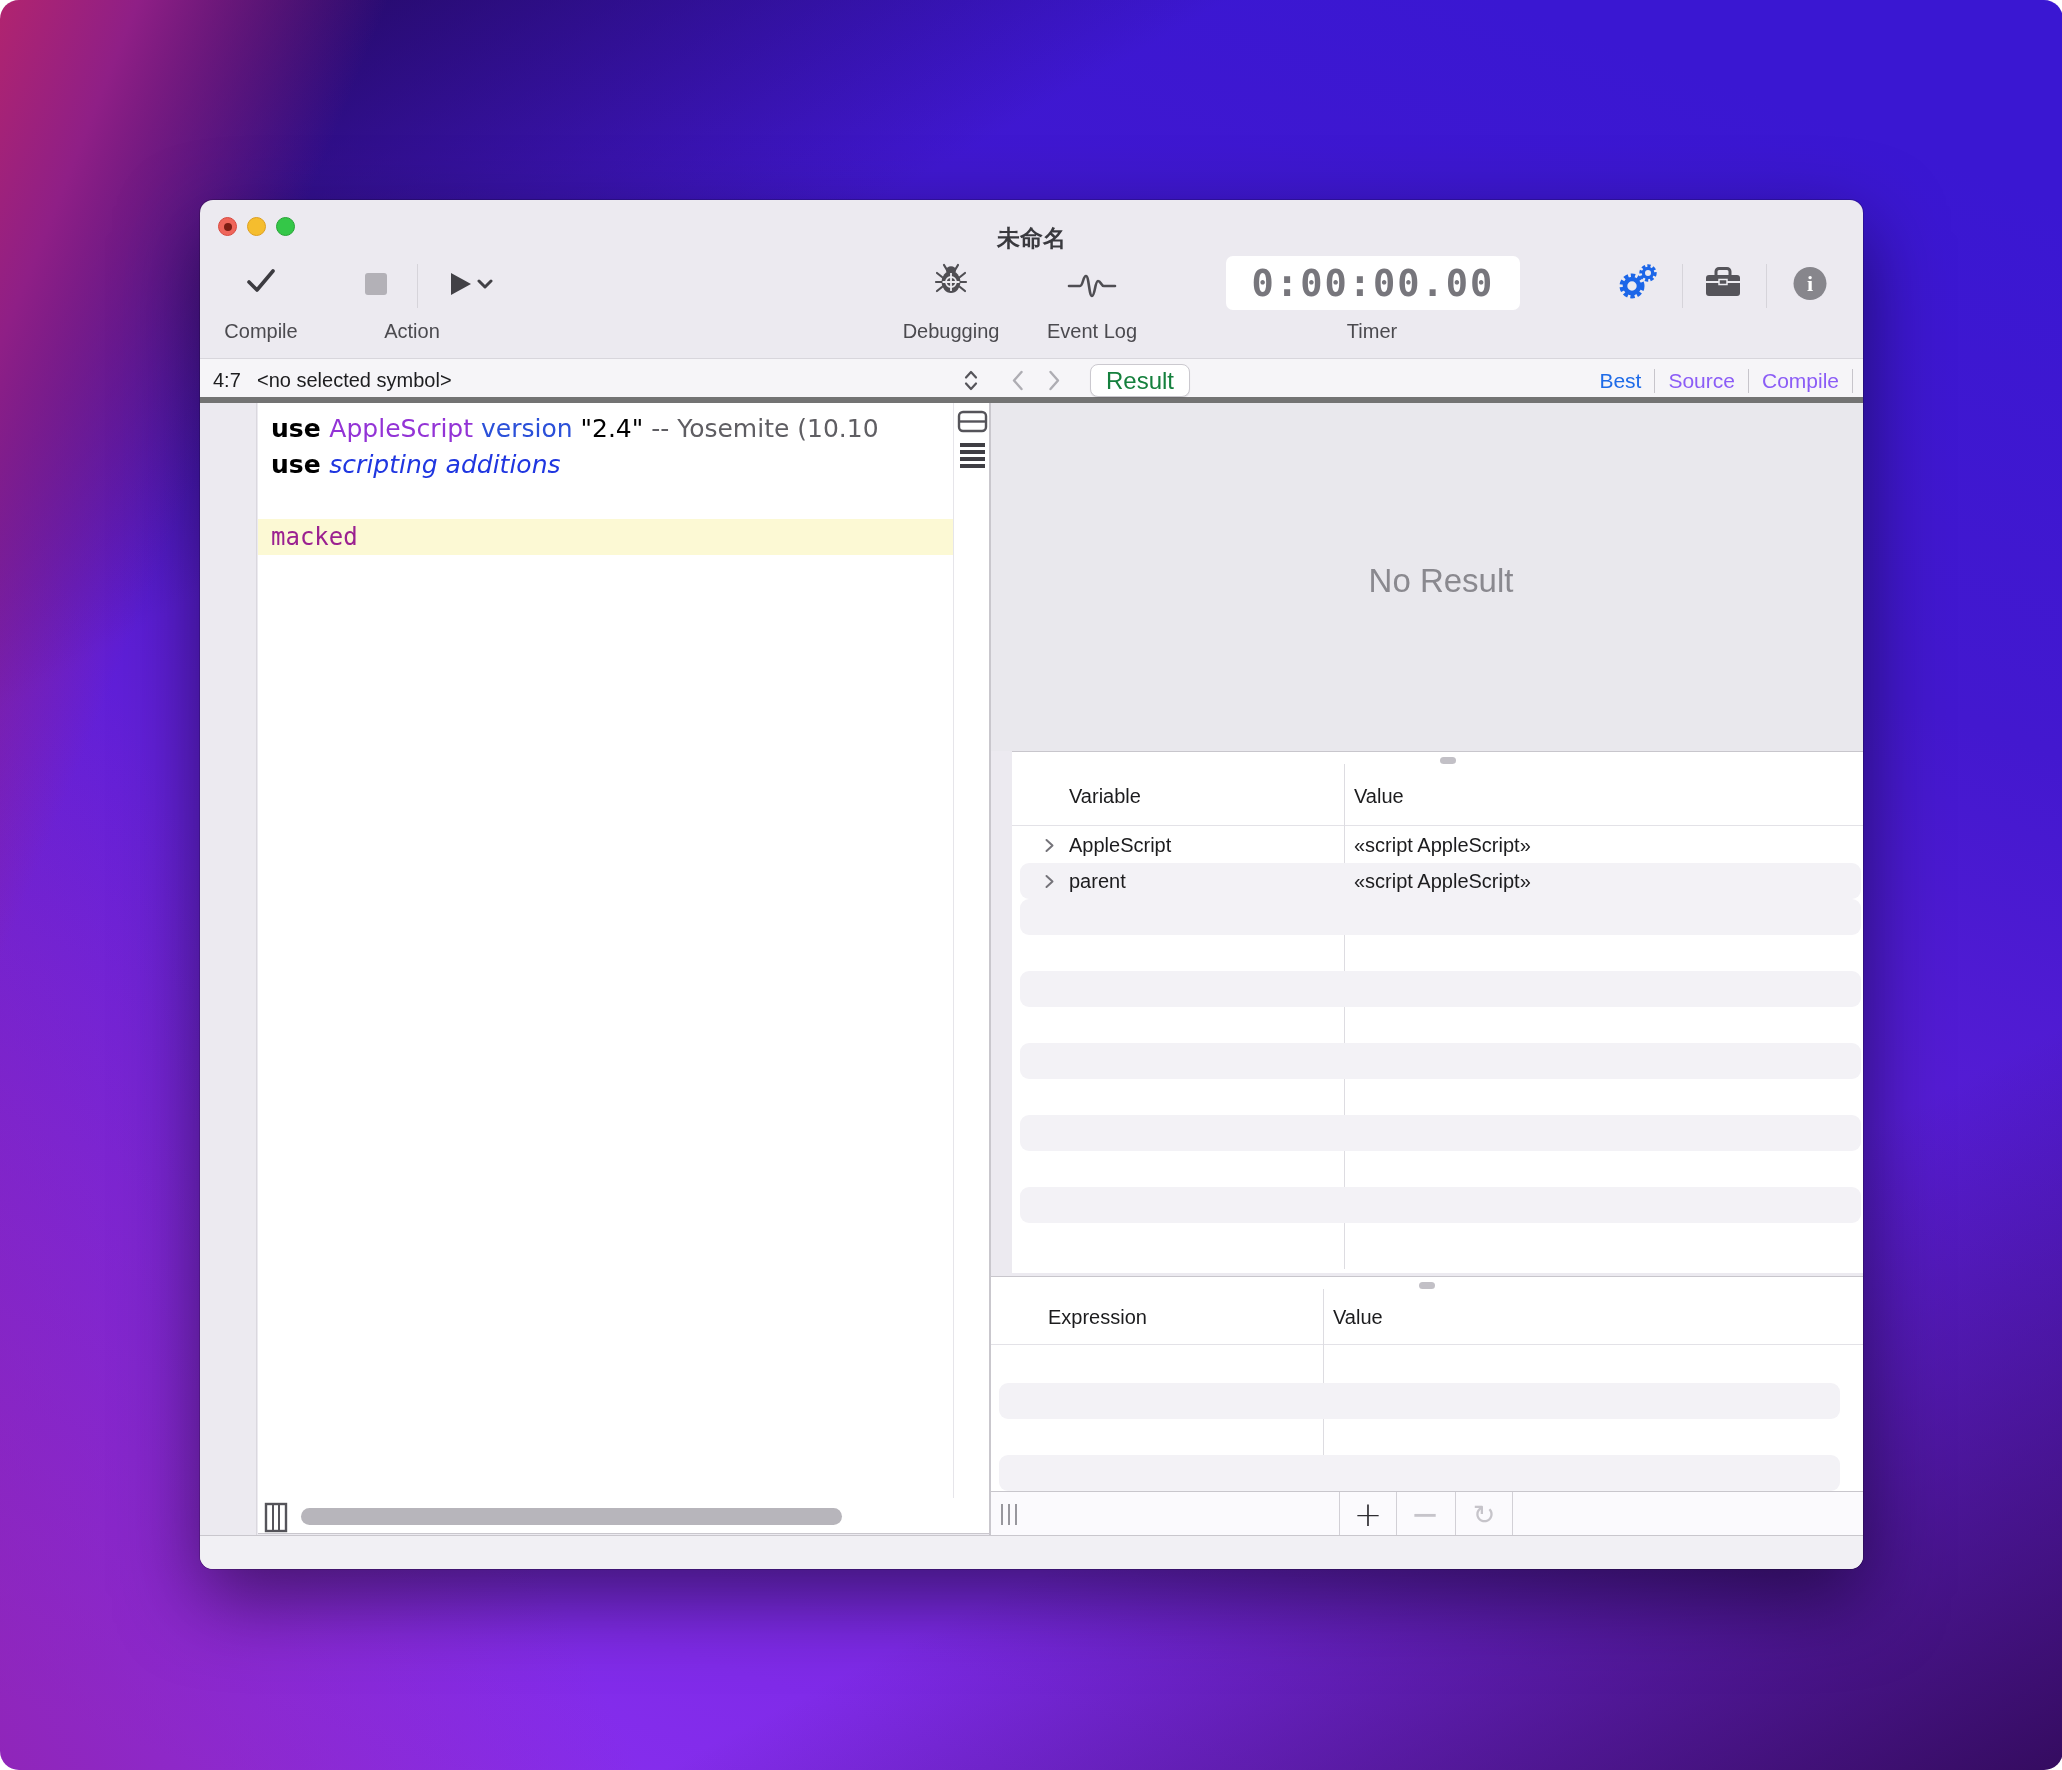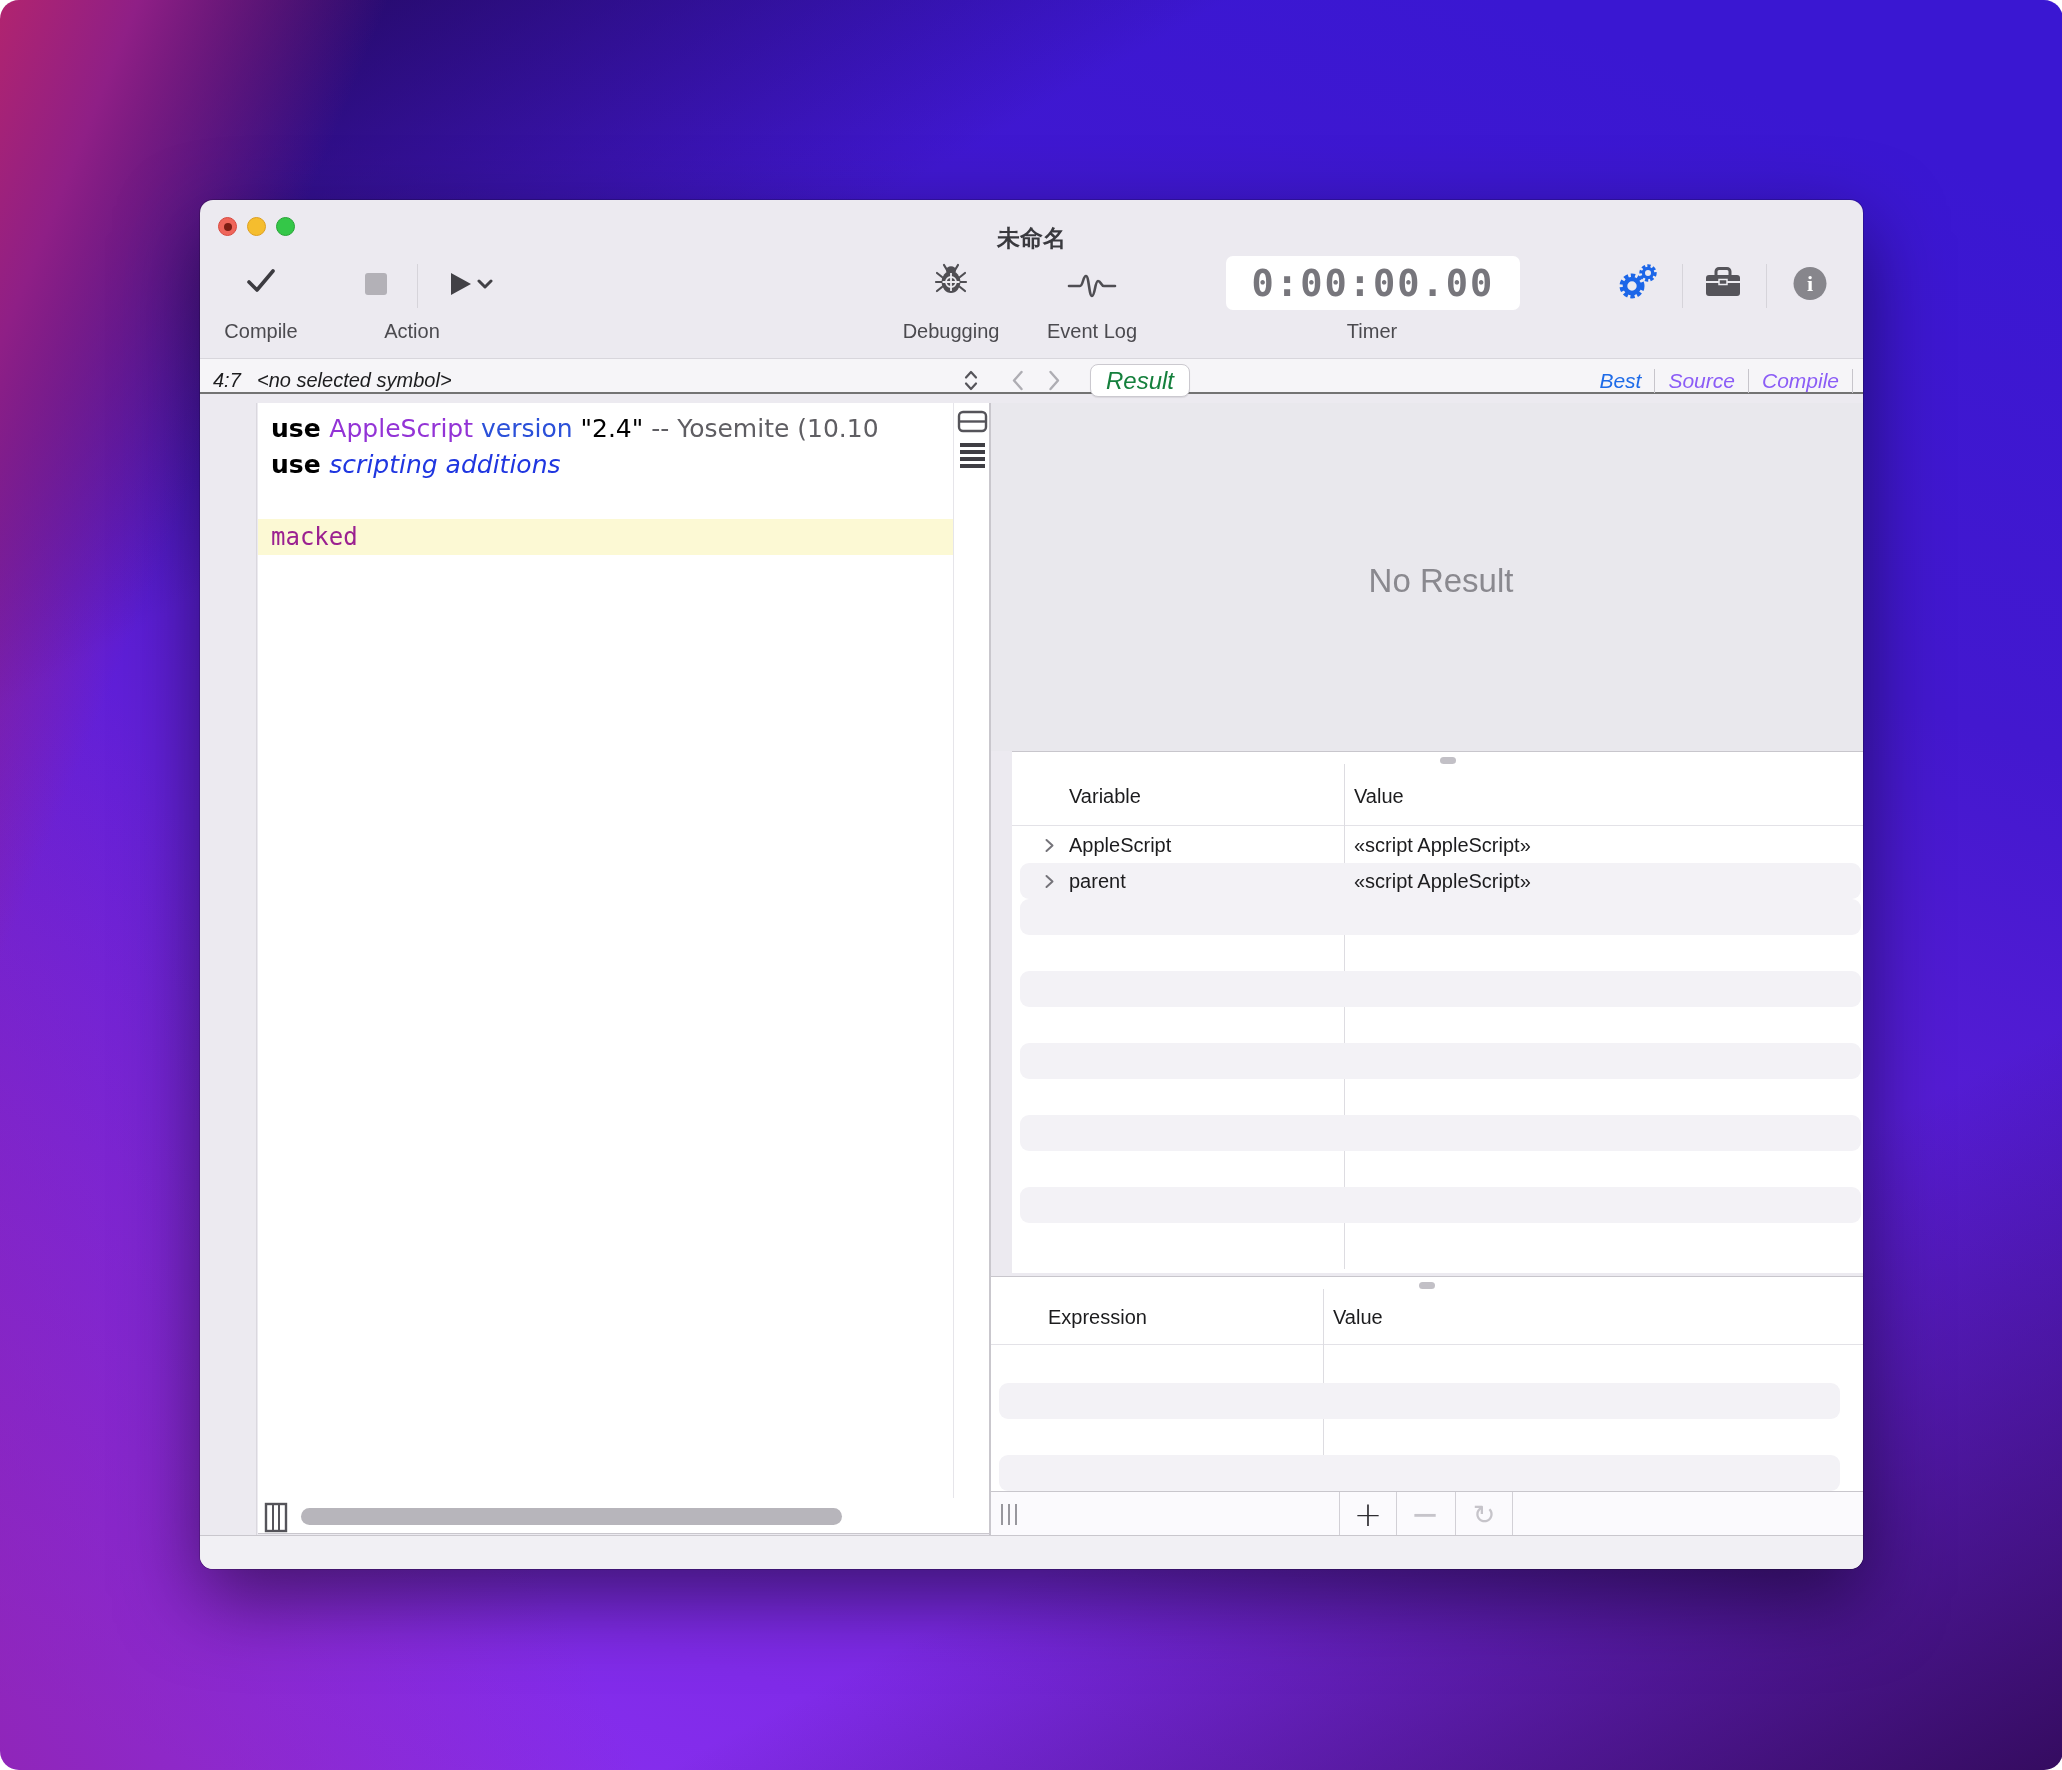"4:7" .navbar { border-bottom: 2px solid #737373 -> 6px solid #737373; font-style: italic -> none; height: 36px -> 45px }
